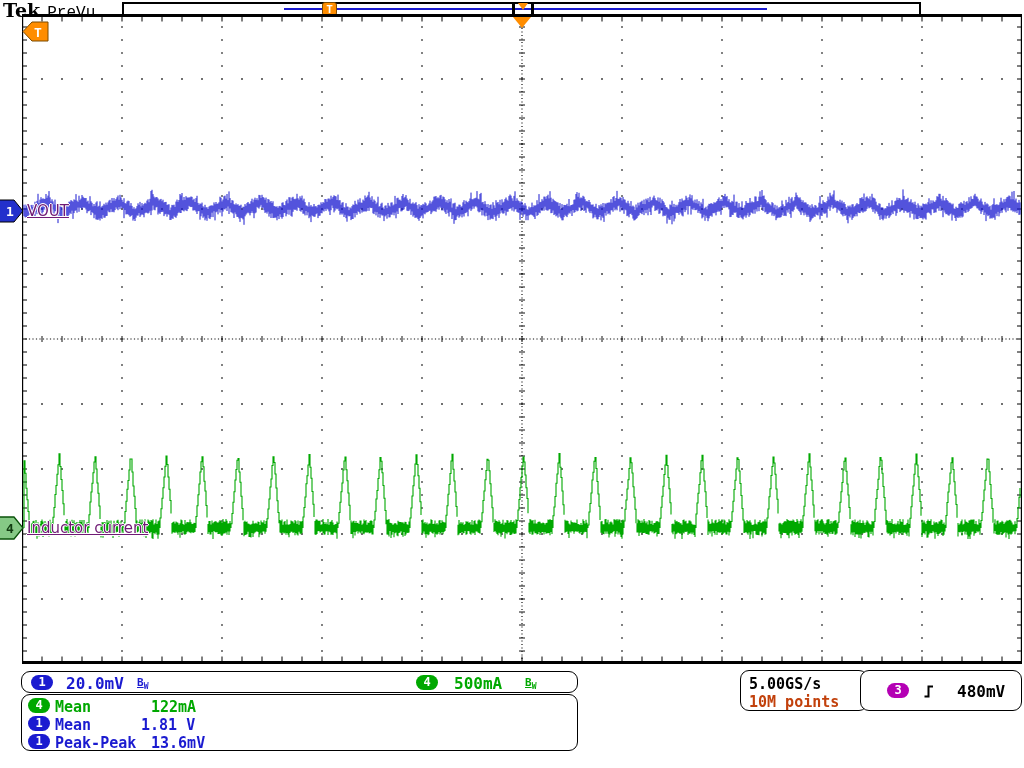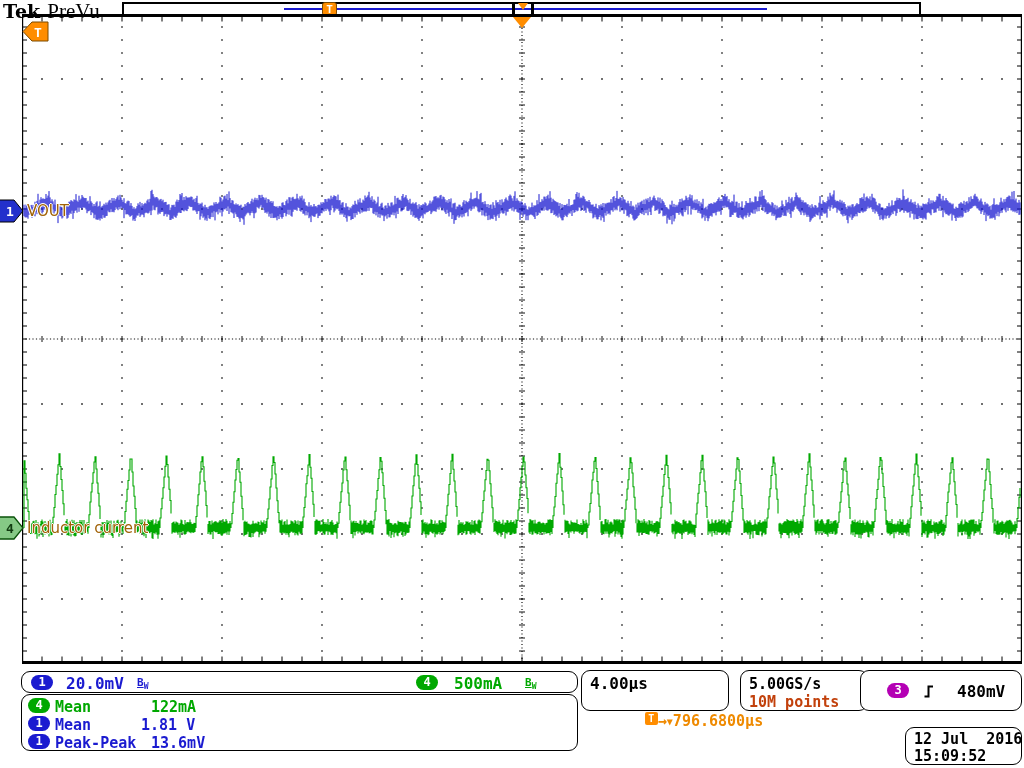"PreVu" .logo .prevu { font-family: Liberation Serif, serif -> Liberation Mono, monospace; font-size: 21px -> 16px }
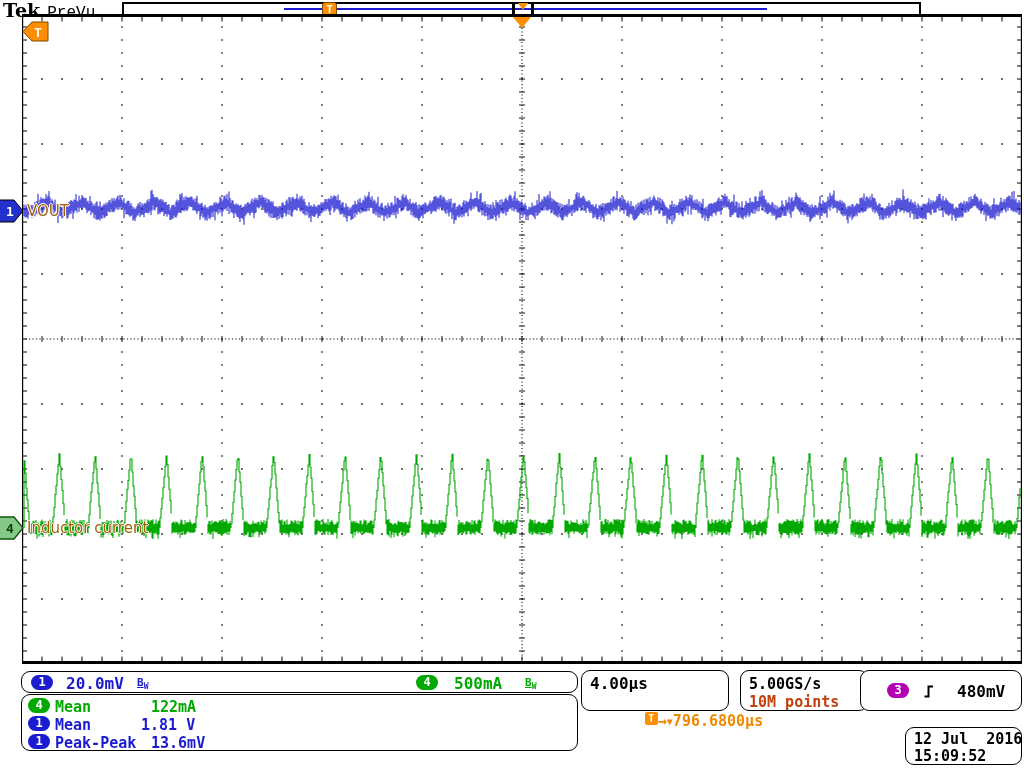"VOUT" .trace-label { color: #a16207 -> #701a75; text-decoration: none -> underline }
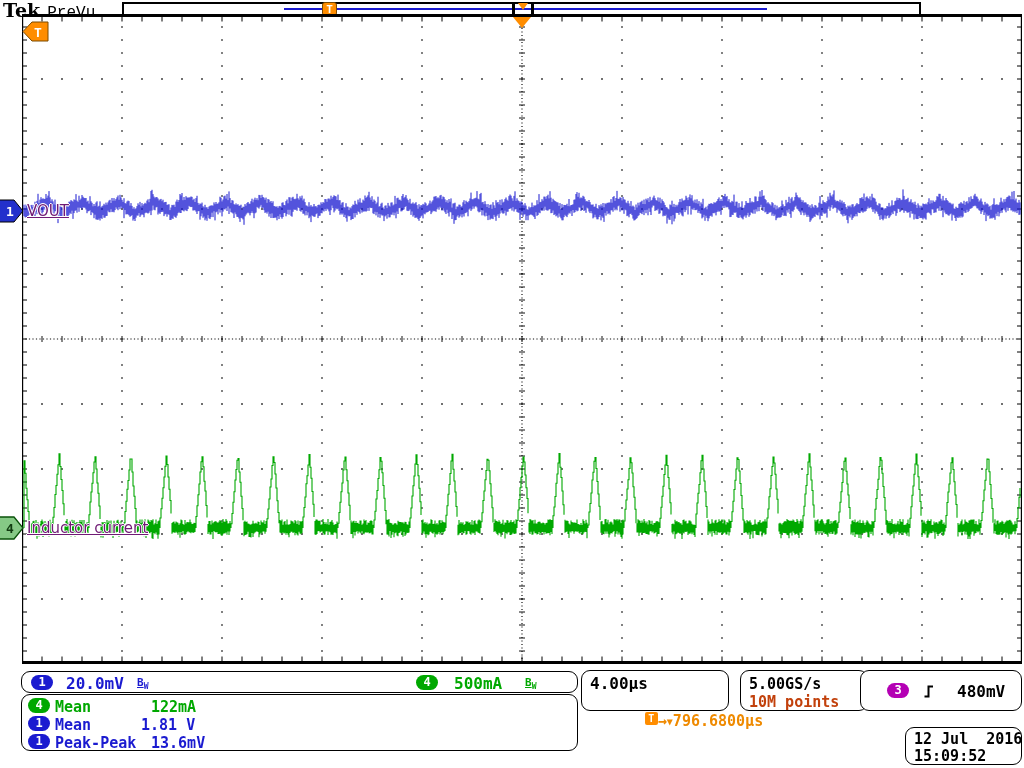"4.00µs" div.rbox { html: <div> <span>4.00µs</span> <span> <span>T</span><span>→</span><span>▼</span><span>796.6800µs</span> </span> </div> -> none }
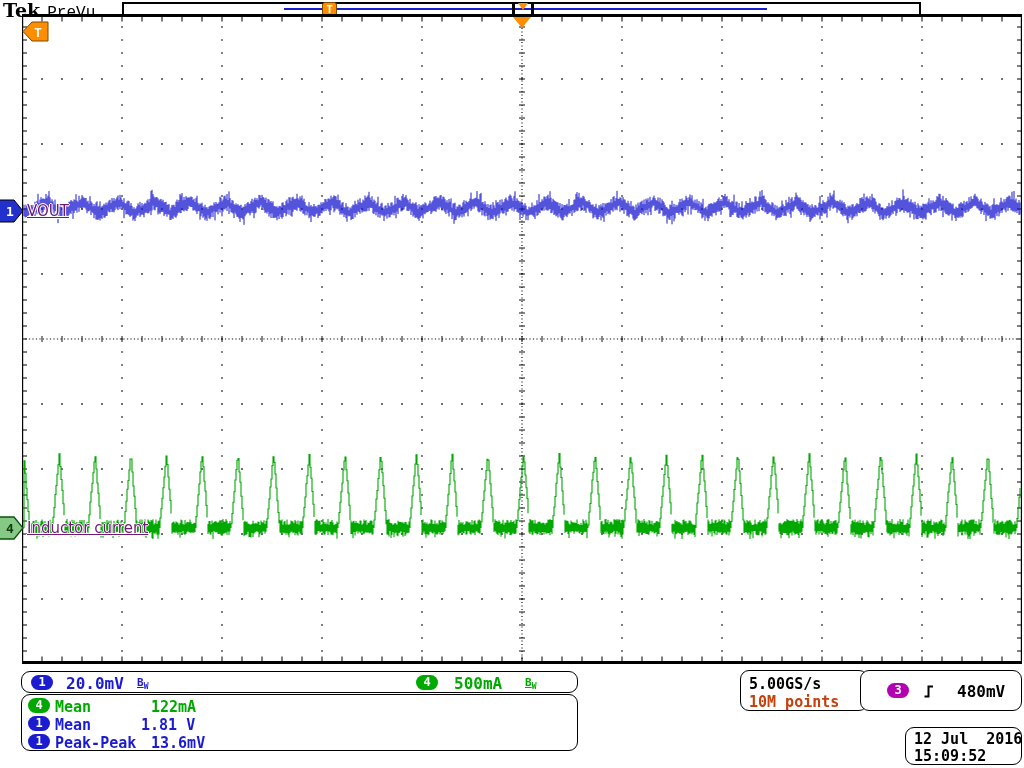"12 Jul 2016" div.rbox { html: <div> <span>12 Jul 2016</span> <span>15:09:52</span> </div> -> none }
